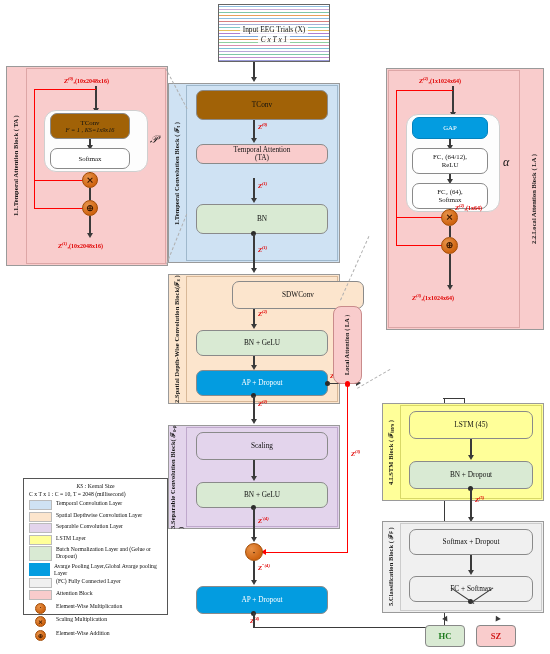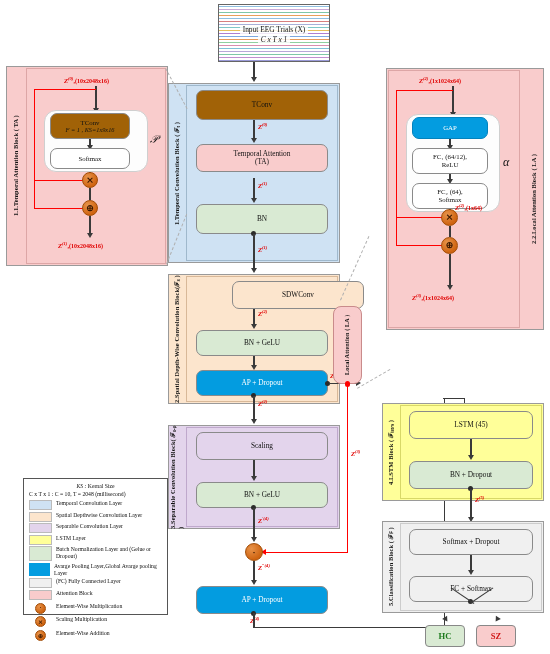"Temporal Attention" div.abs { height: 28px -> 20px }
